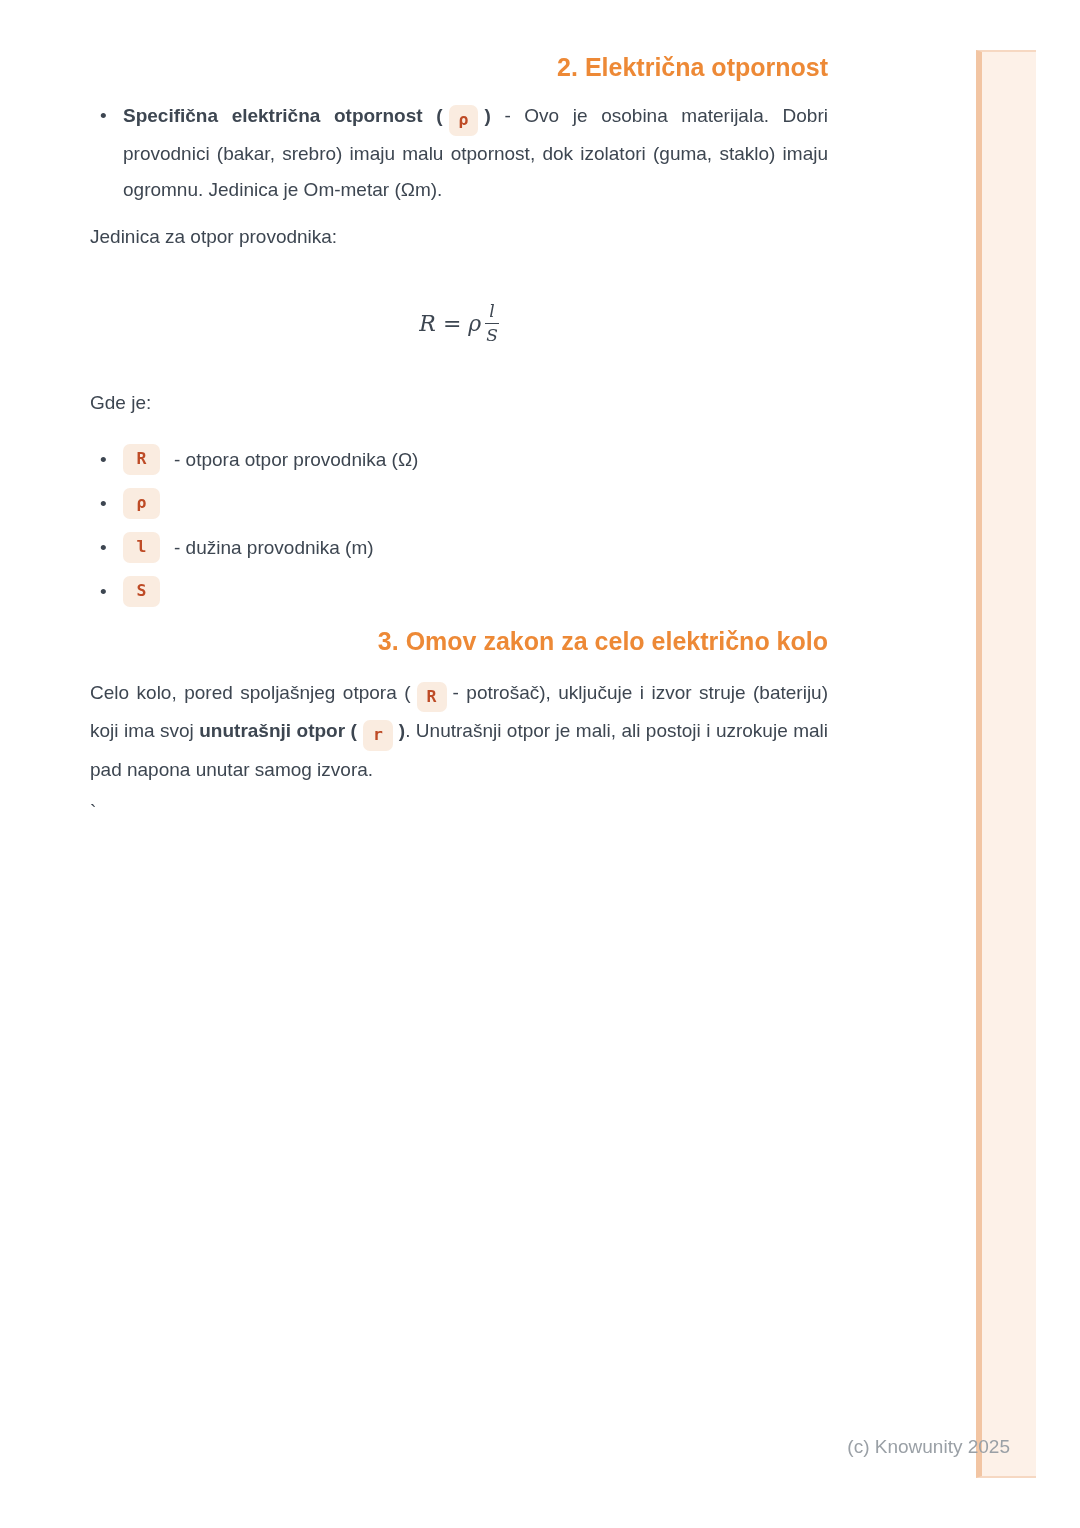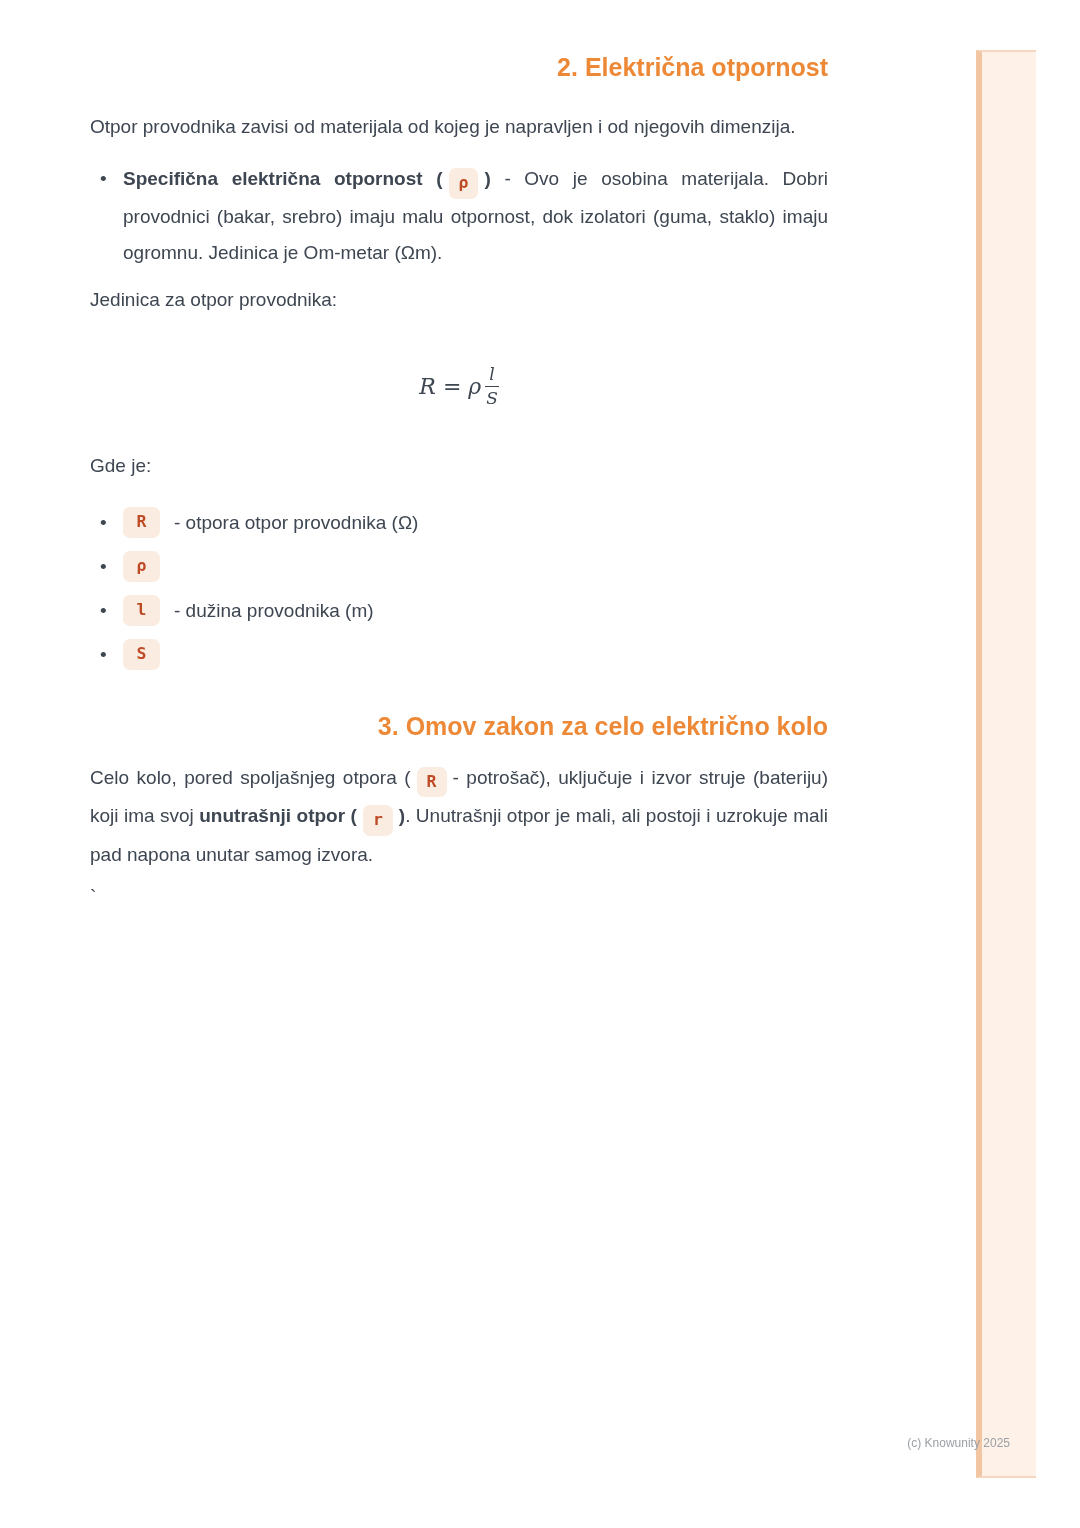"Otpor provodnika zavisi od materijala" p.body-text { html: <p>Otpor provodnika zavisi od materijala od kojeg je napravljen i od njegovih dimenzija.</p> -> none }
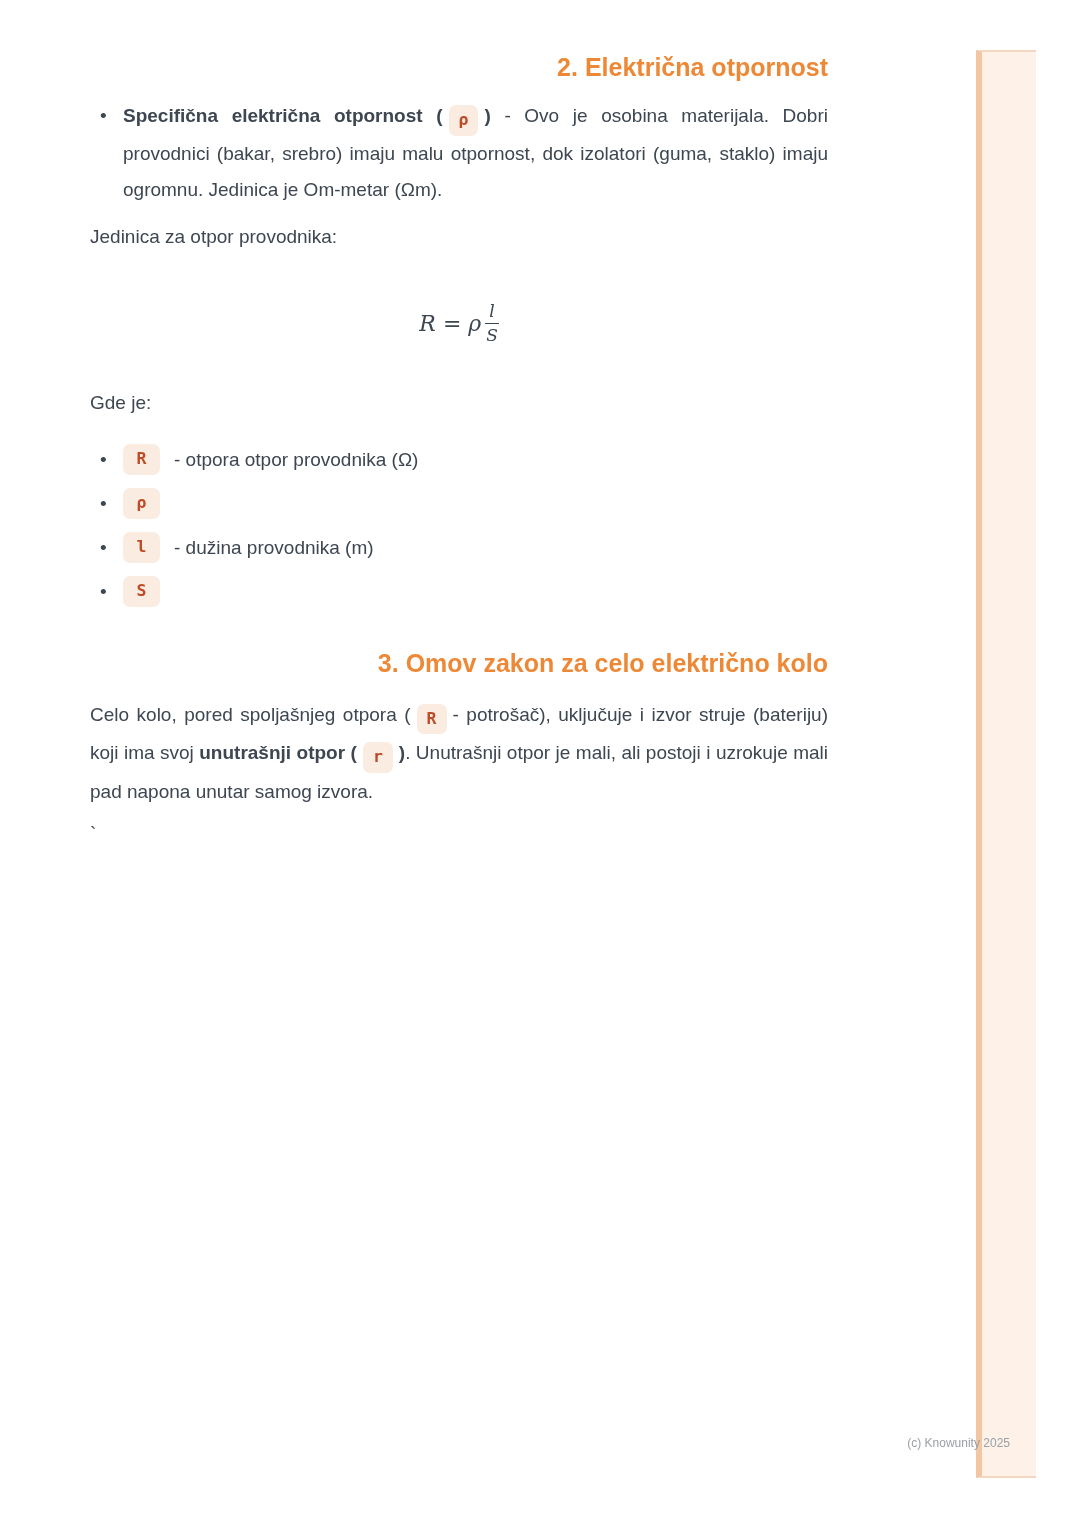"3. Omov zakon za celo" .h3-sec { margin-top: 40px -> 18px }
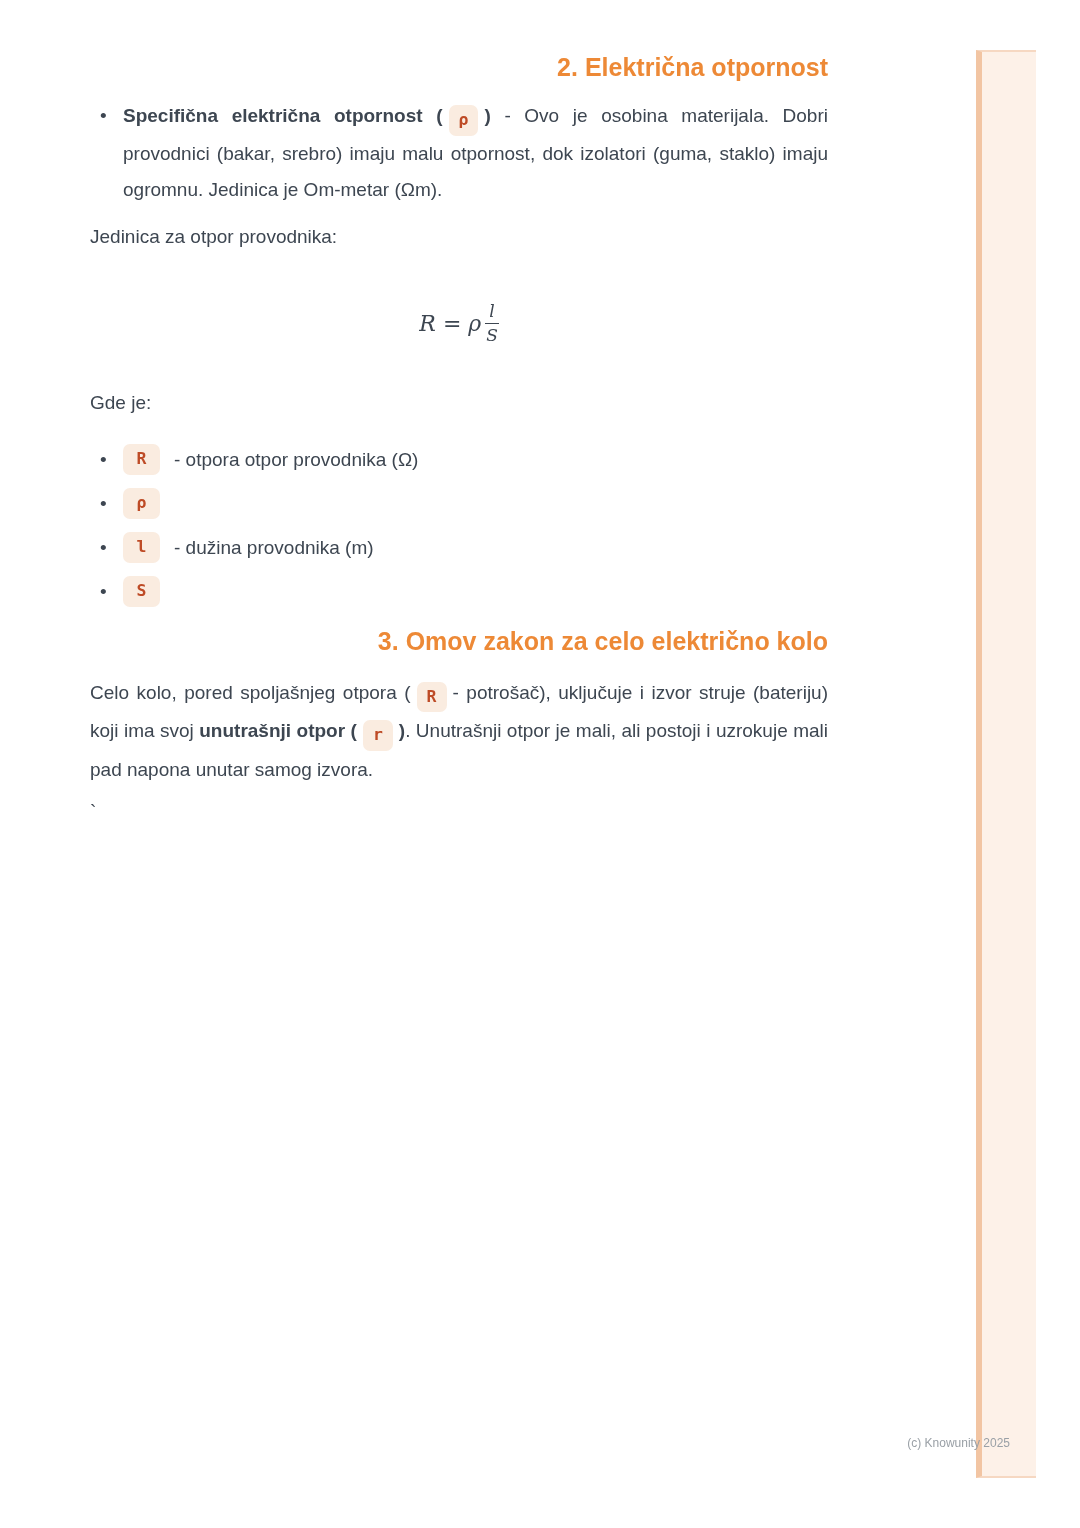"(c) Knowunity 2025" .footer { font-size: 12px -> 19px }
